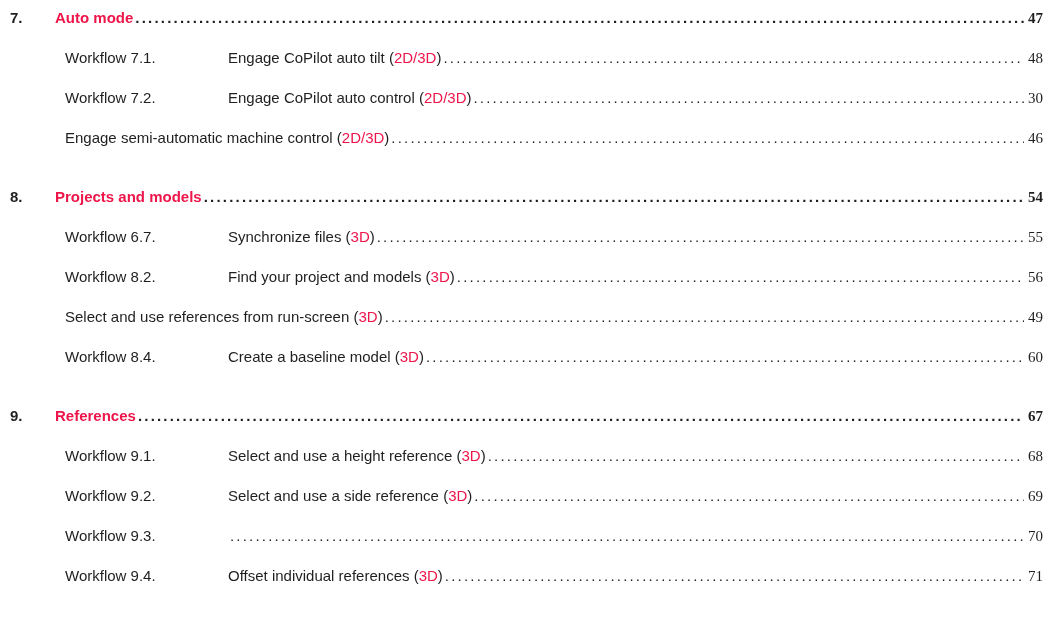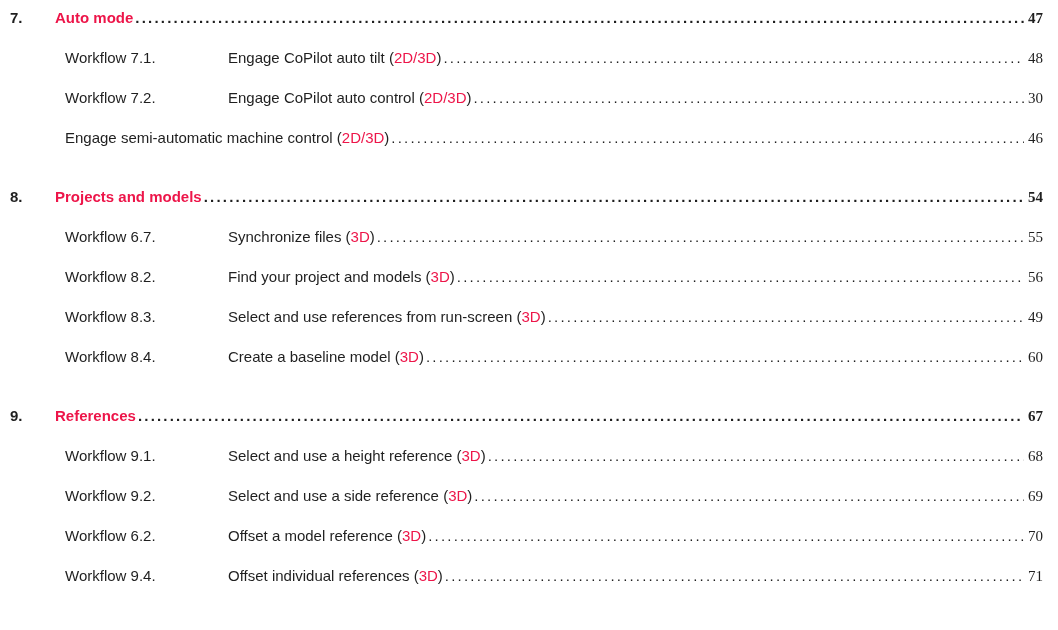"Workflow 8.3." span.elabel { html: <span>Workflow 8.3.</span> -> none }
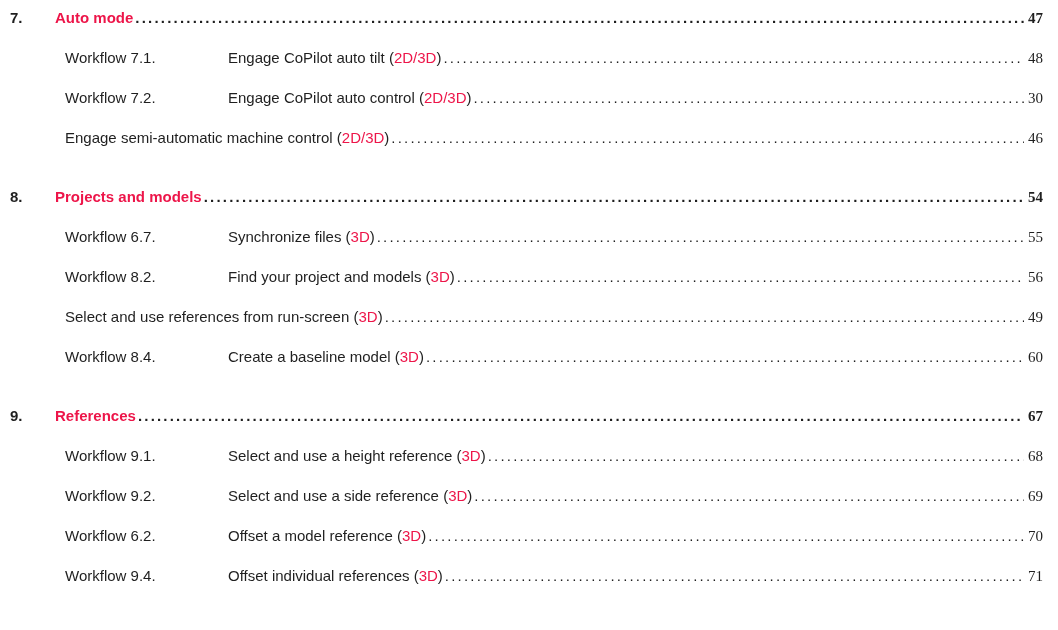"Workflow 6.2." span.elabel { text: 6.2 -> 9.3 }
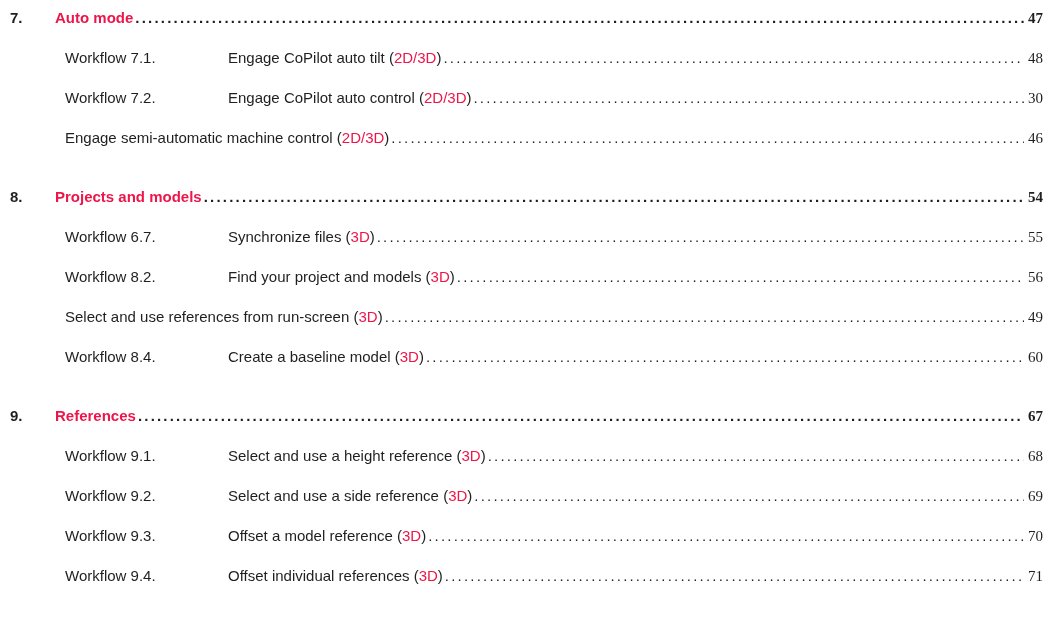"Offset a model reference (3D)" span.etitle { html: <span><span>Offset a model reference (</span><span>3D</span><span>)</span></span> -> none }
